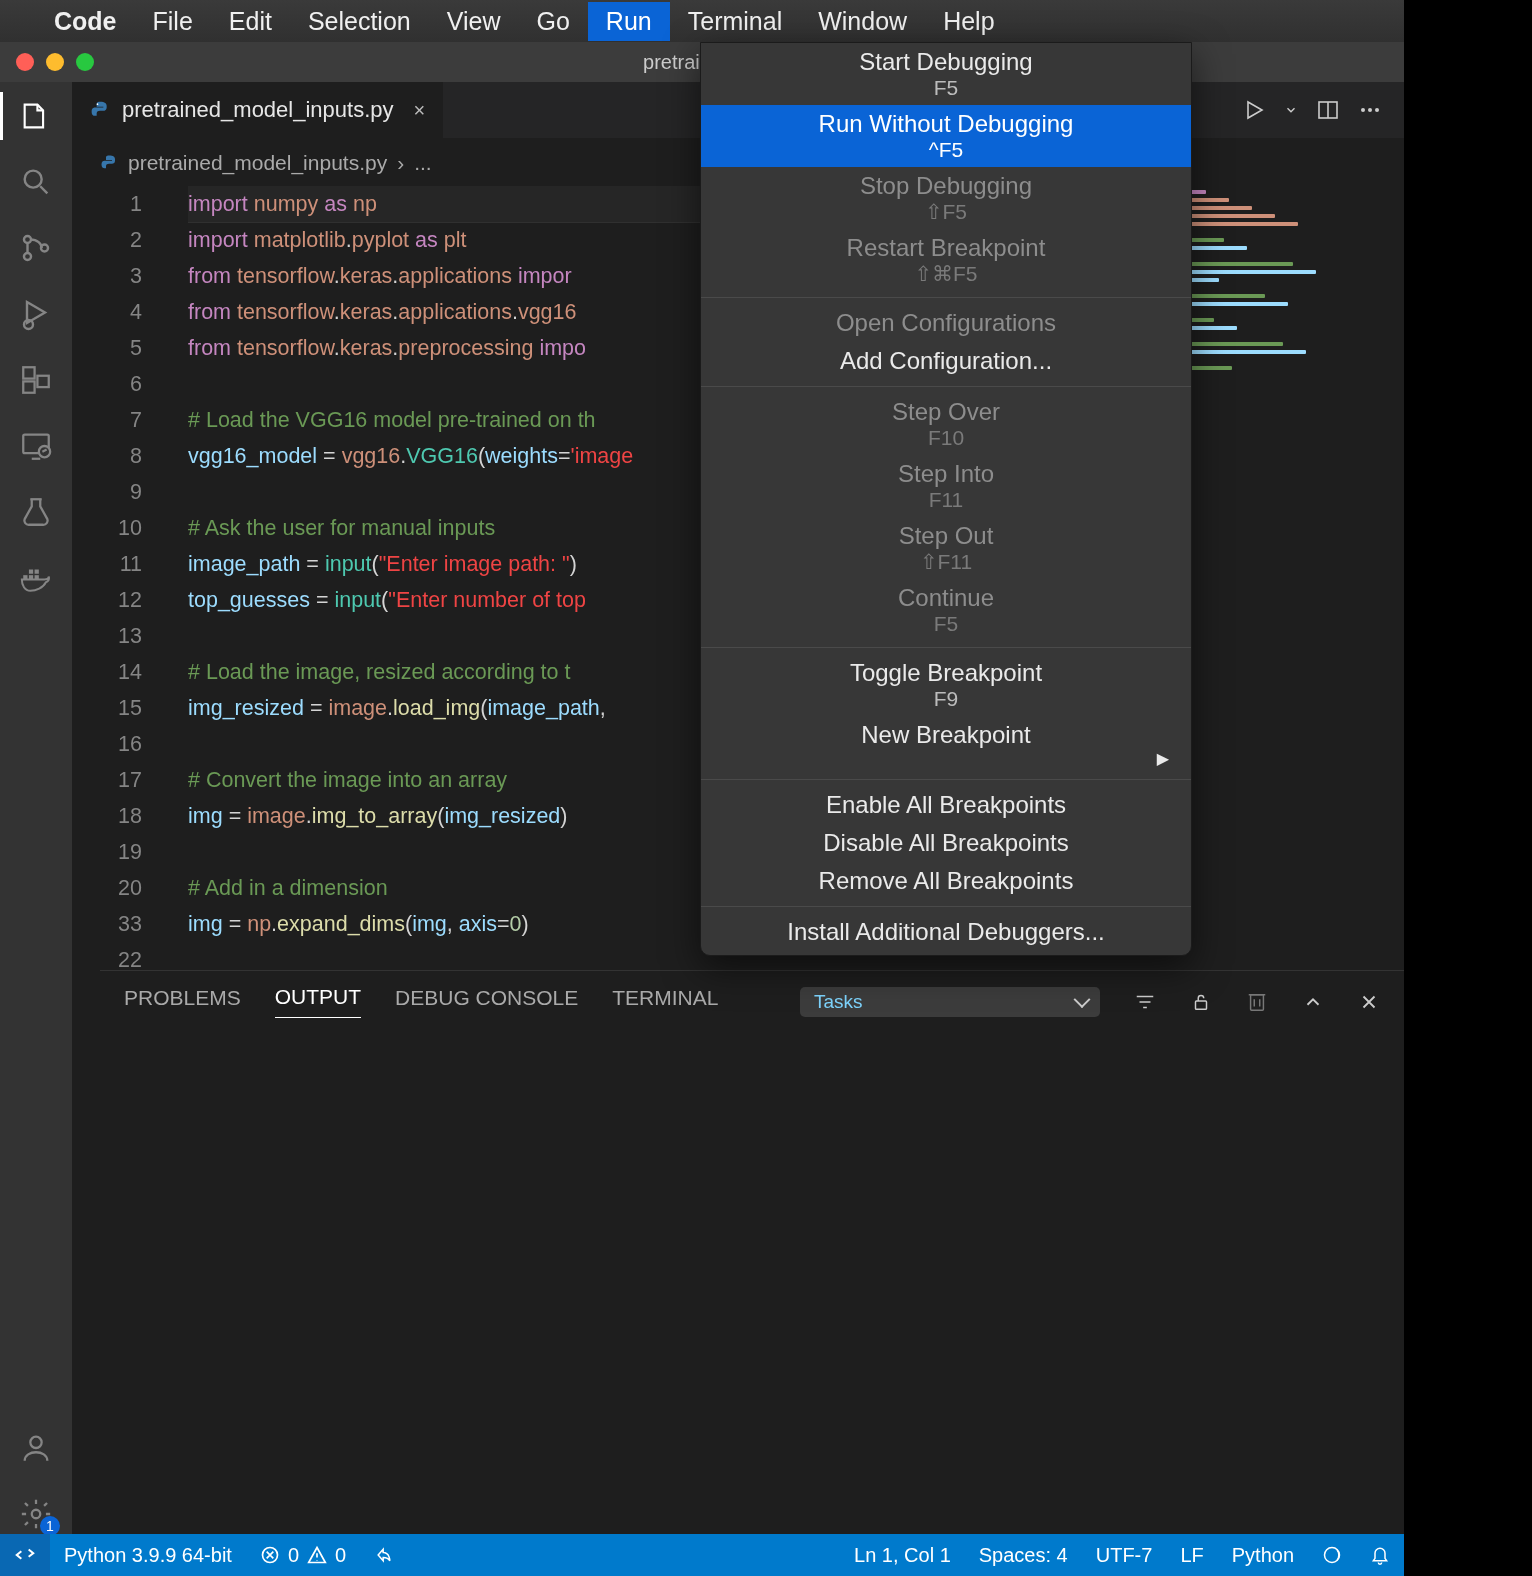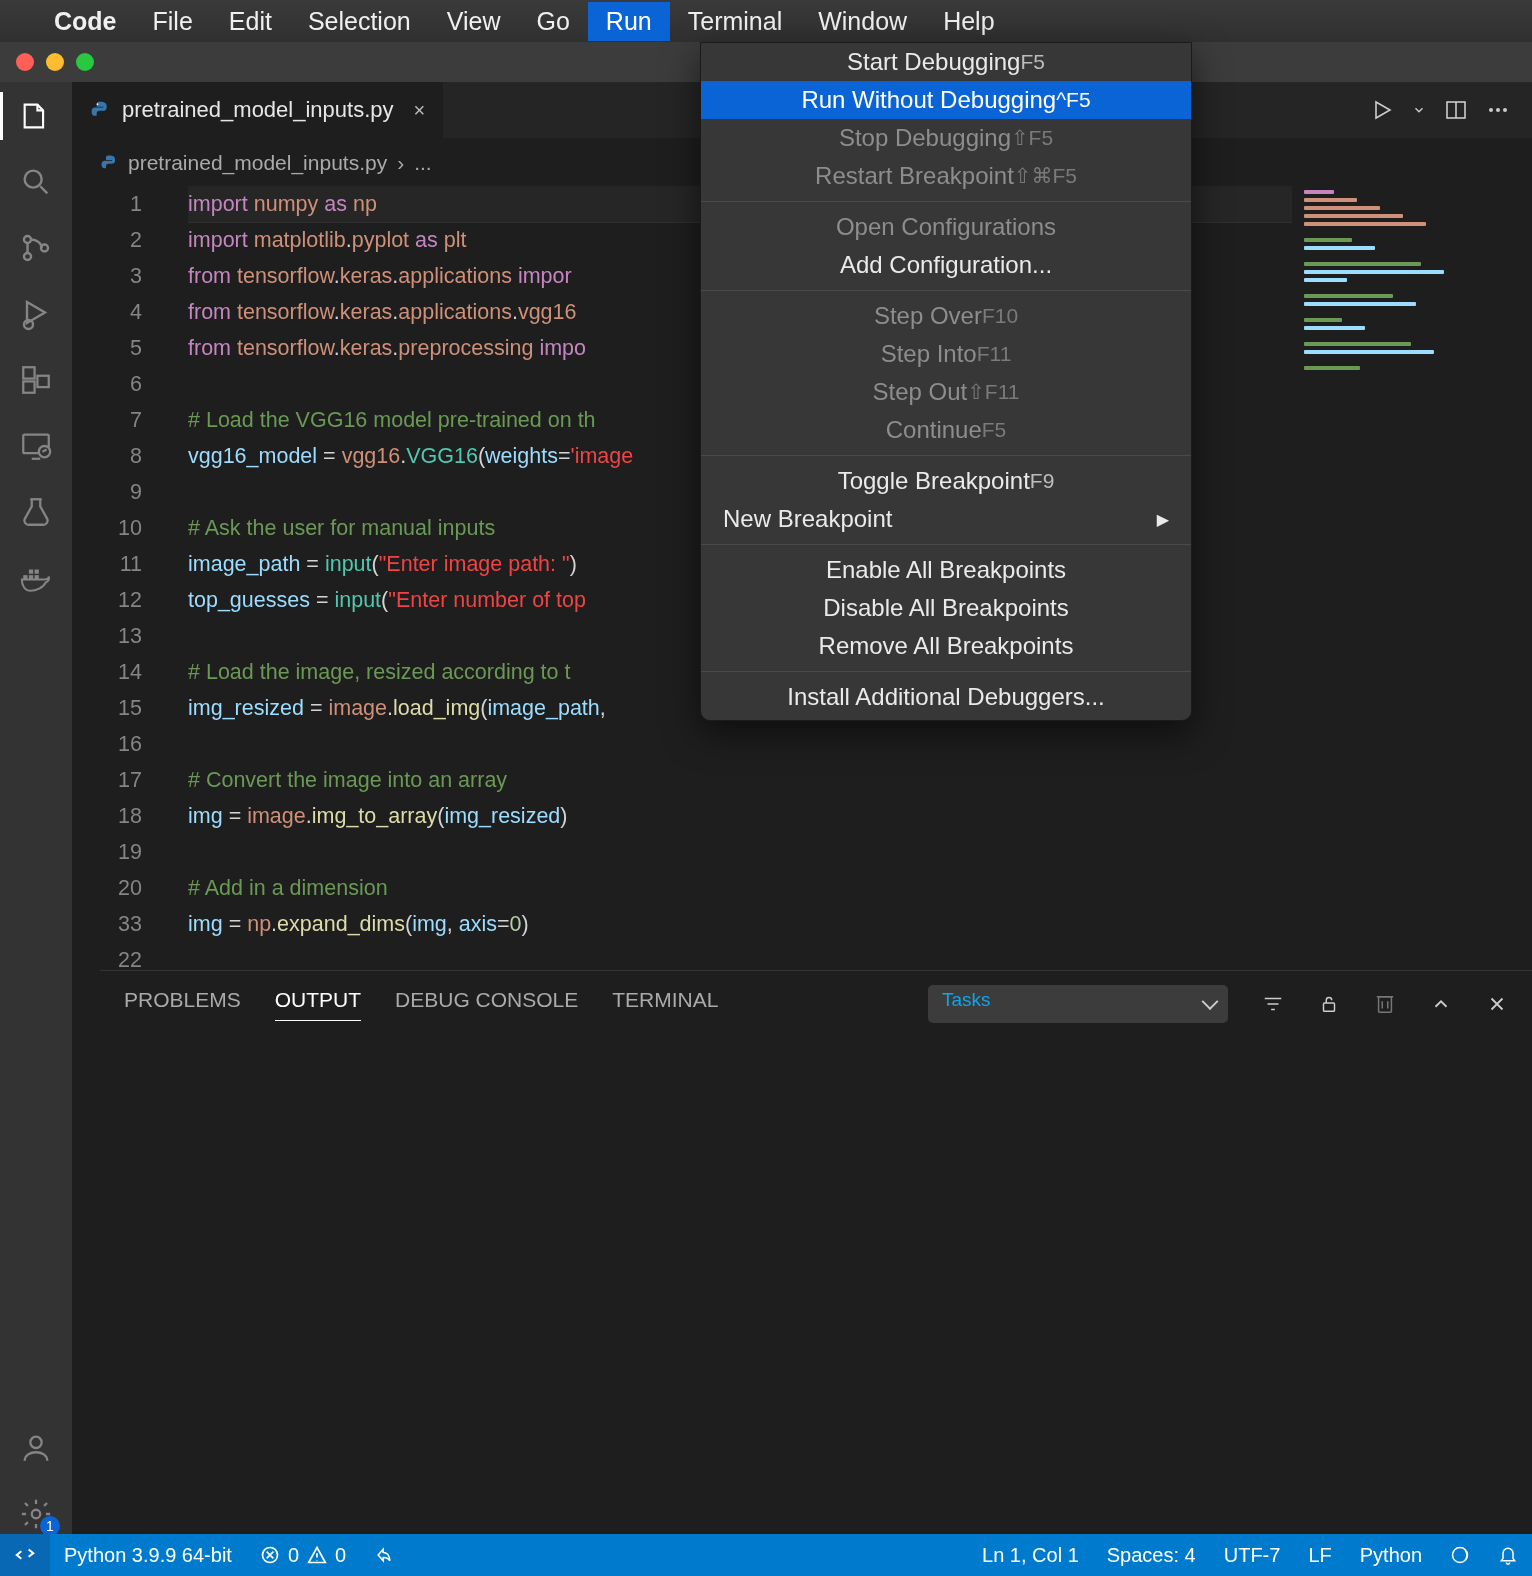"Code" .screen { width: 1532px -> 1404px }
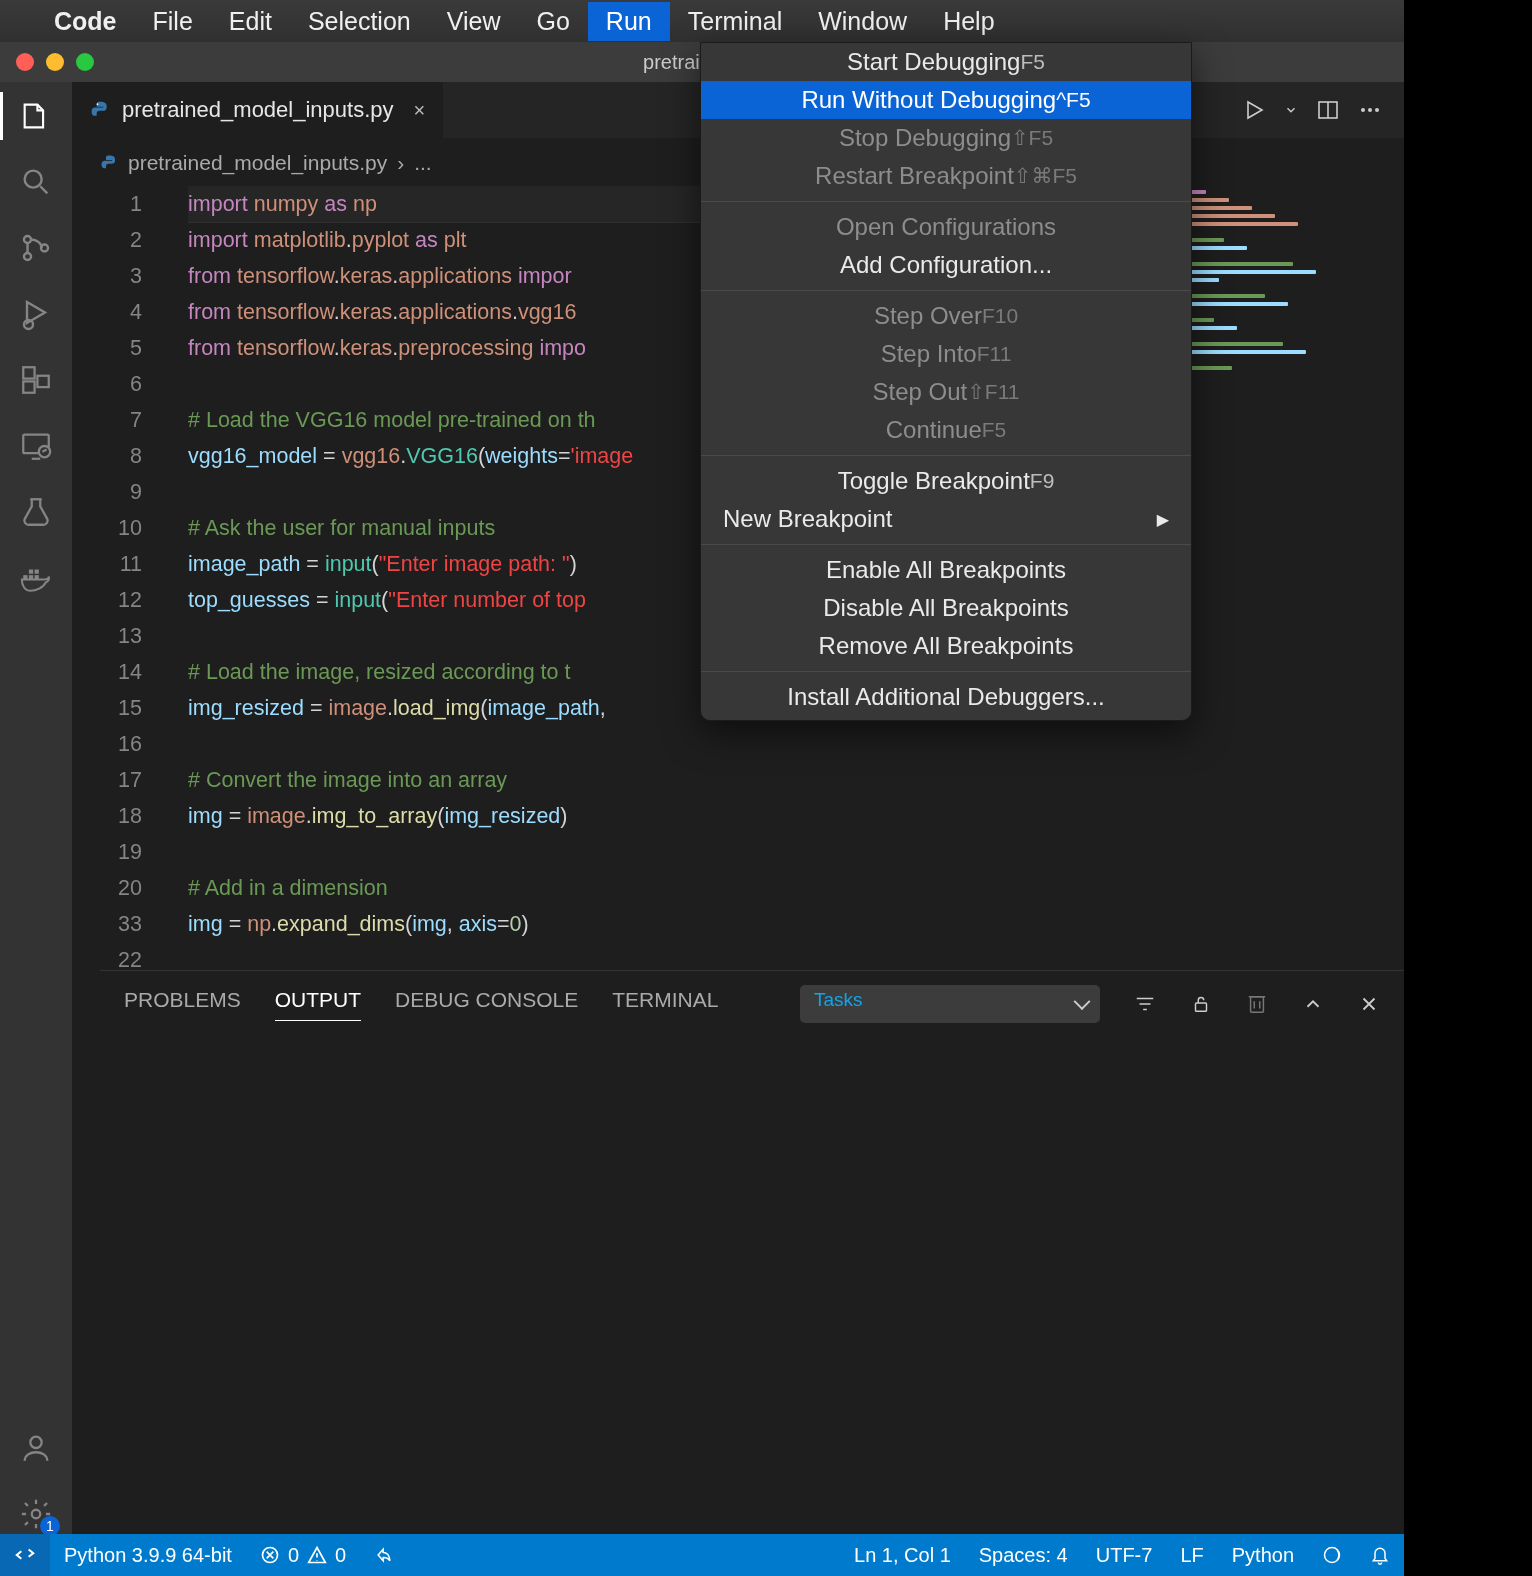"Start Debugging" .run-menu .mi { flex-direction: none -> column }
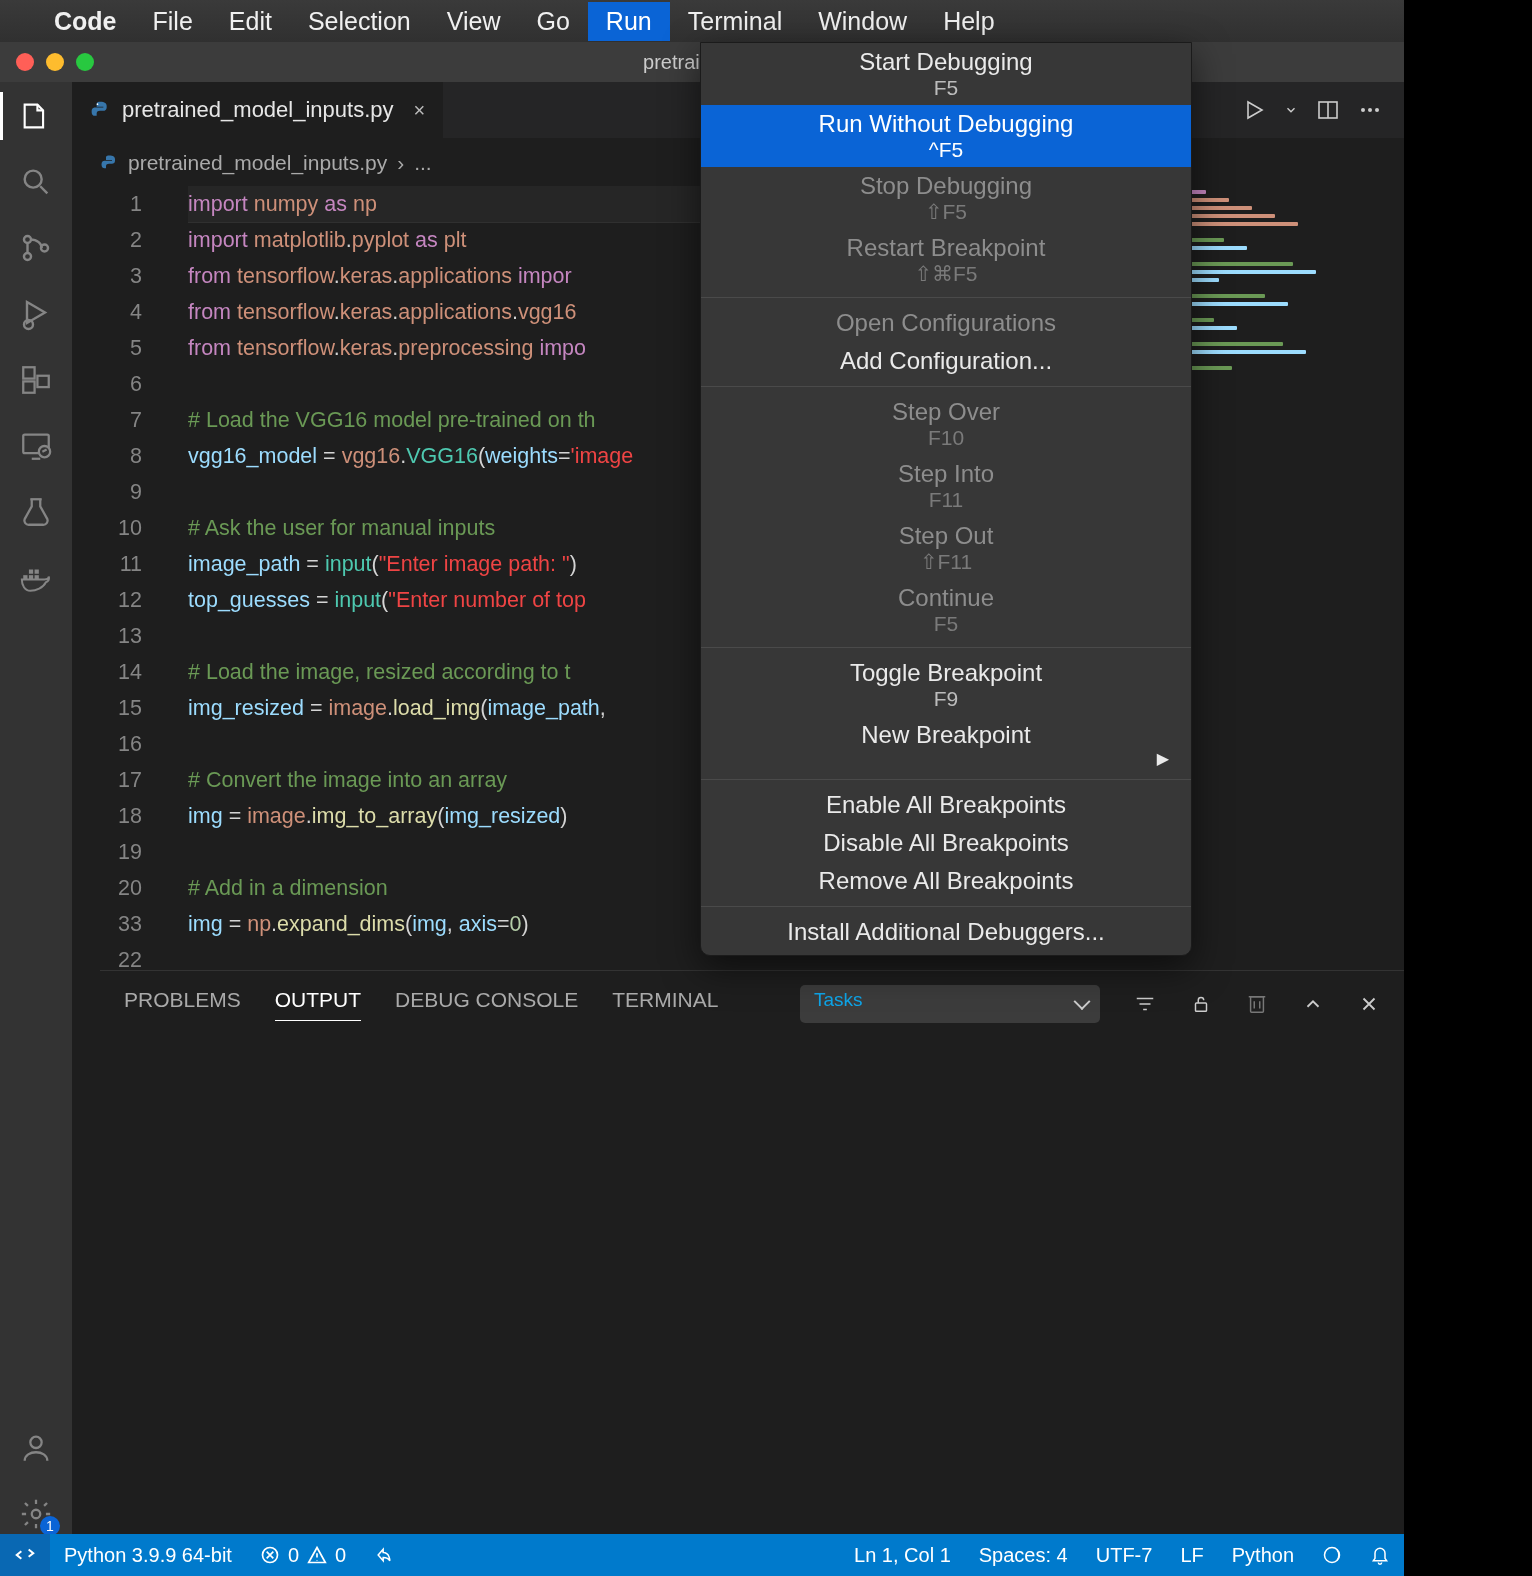"Tasks" .panel-tabs .task-dd { color: #0ea5e9 -> #7dd3fc; padding: 4px 32px 12px 14px -> 4px 32px 4px 14px }
